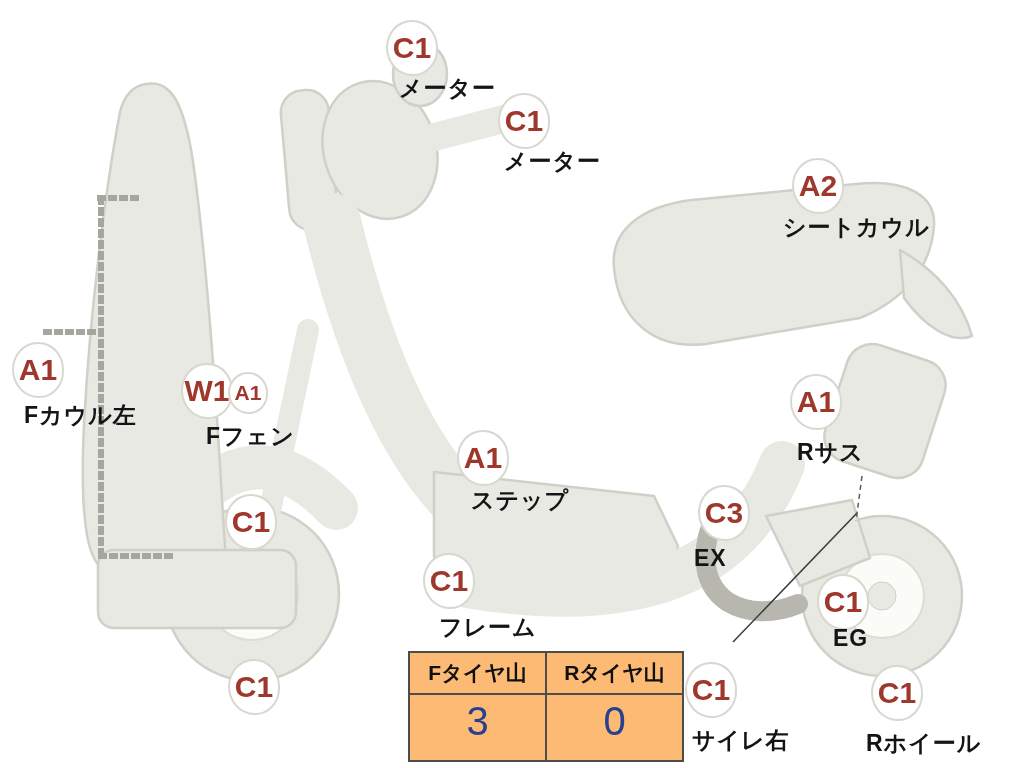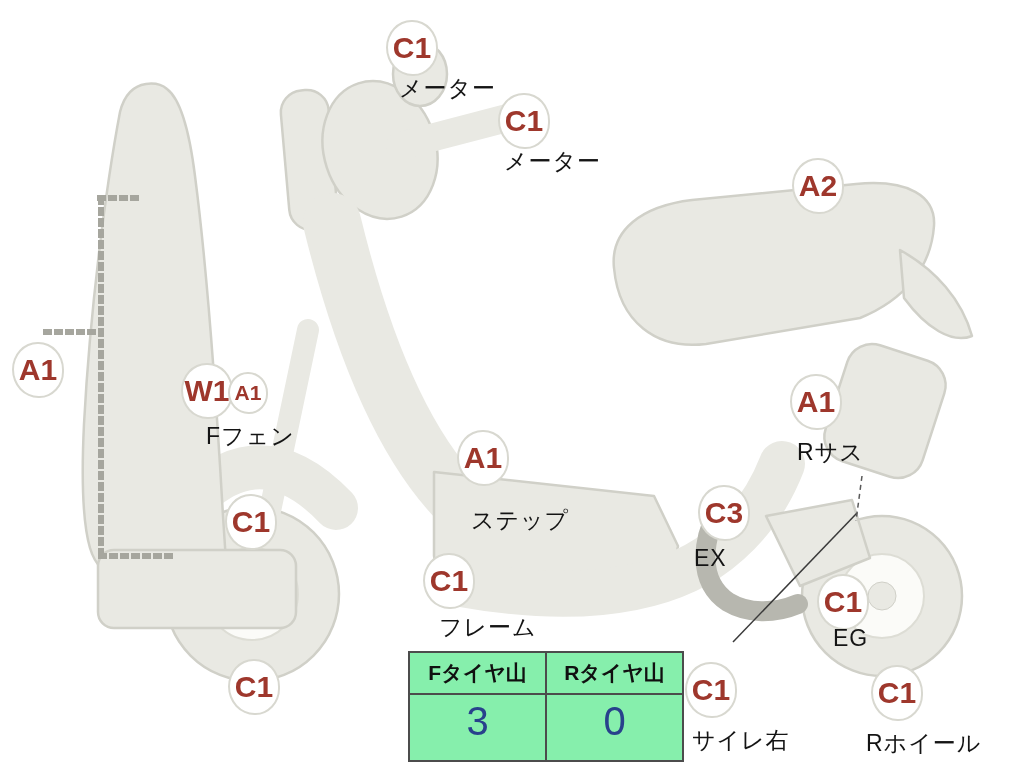"メーター" .plabel { font-weight: 400 -> 700 }
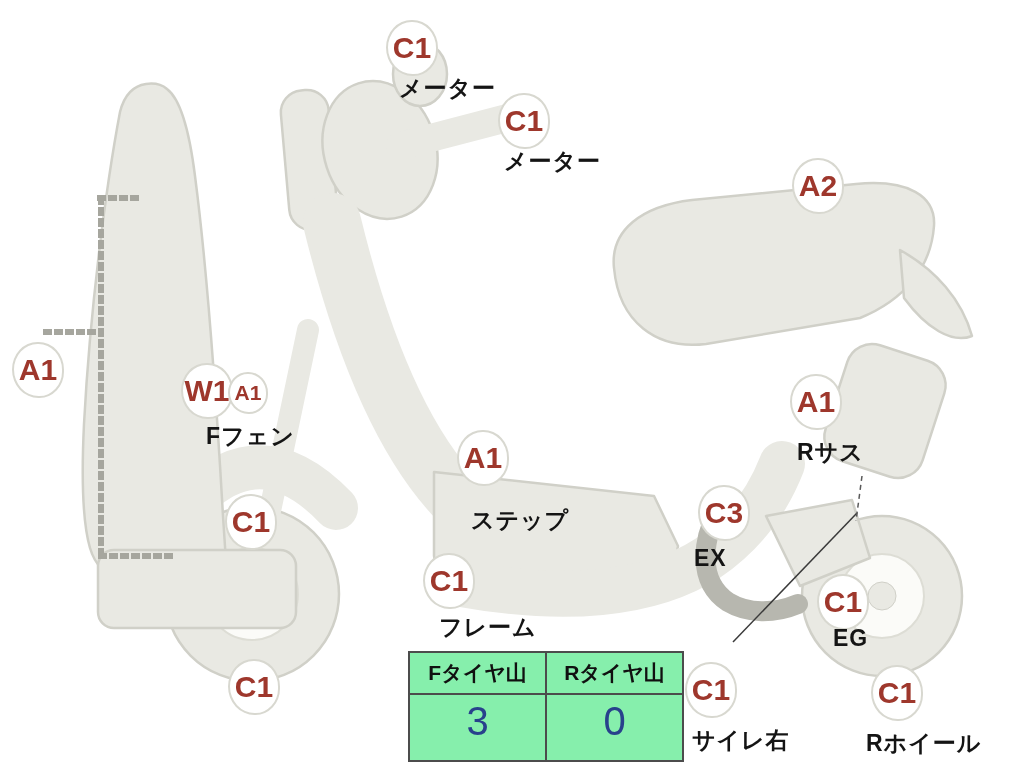"シートカウル" div.plabel { html: none -> <div>シートカウル</div> }
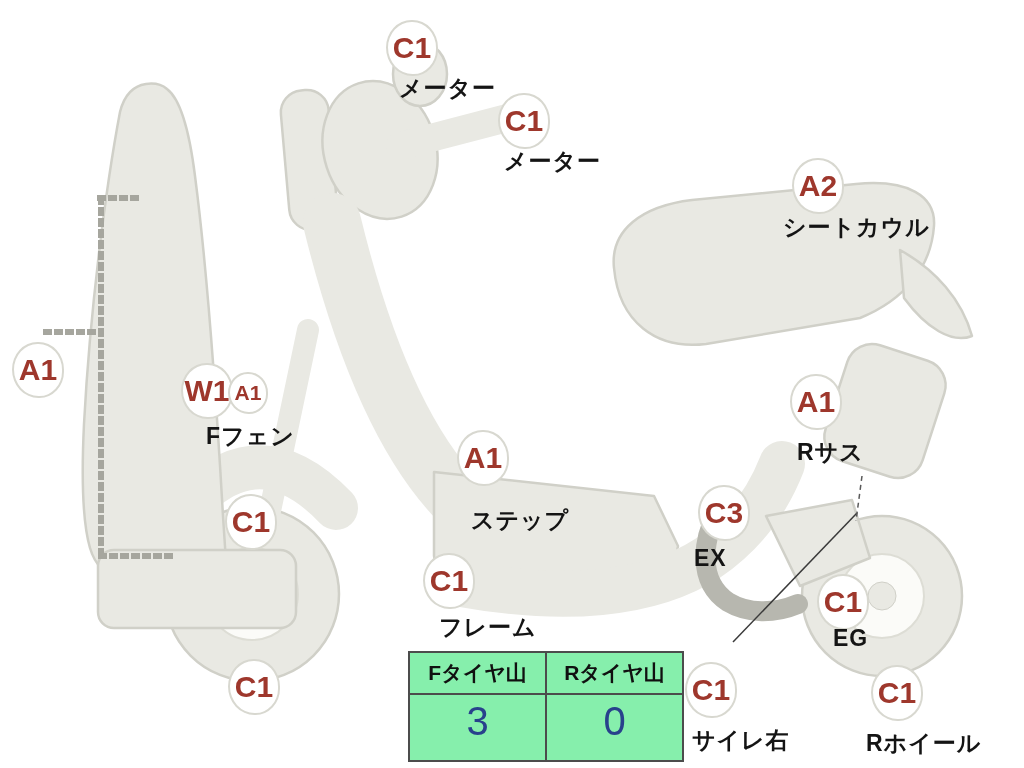"Fカウル左" div.plabel { html: none -> <div>Fカウル左</div> }
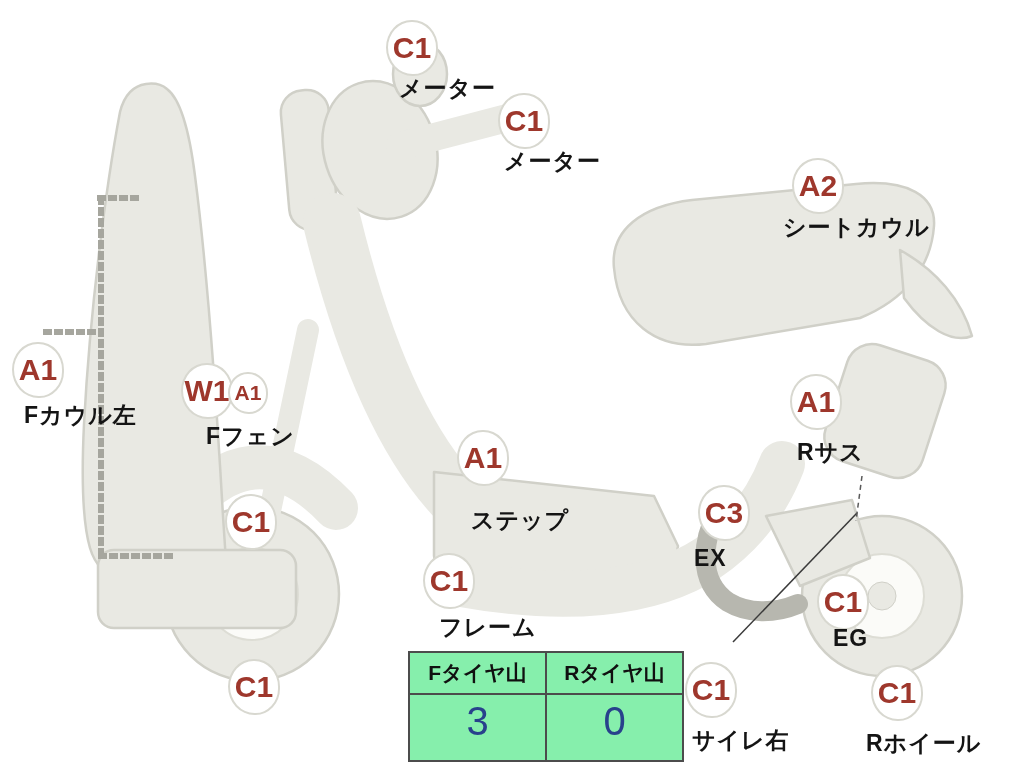"ステップ" div.plabel { top: 505px -> 485px }
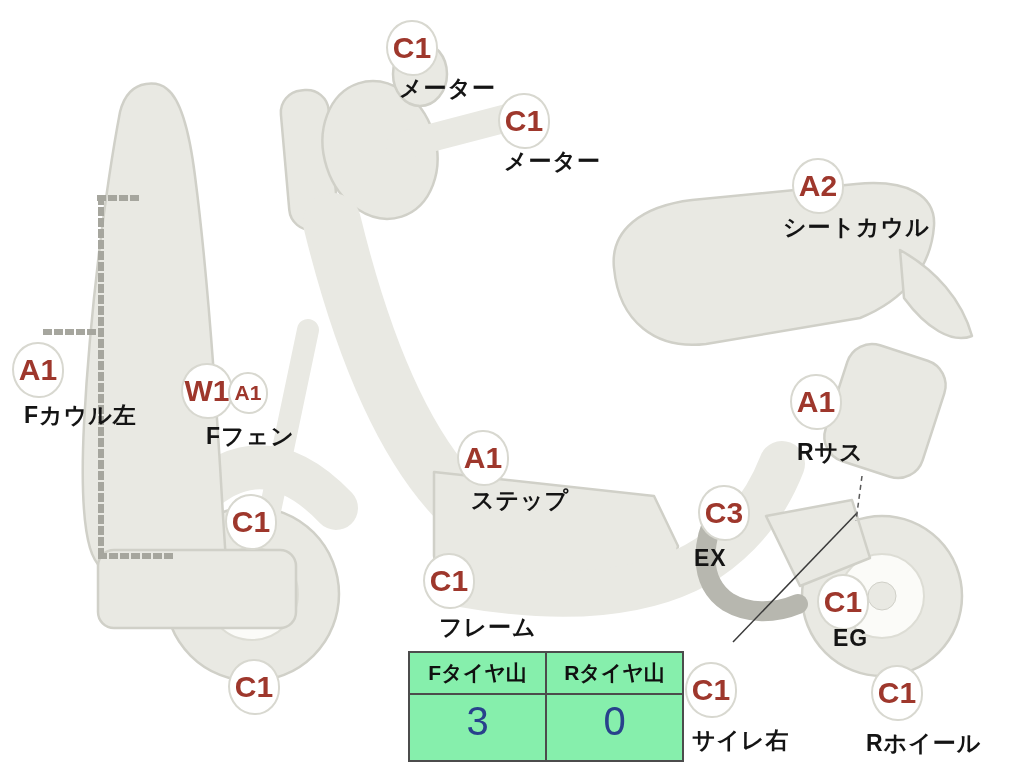"Fタイヤ山" .tire-table { background: #86efac -> #fdba74 }
